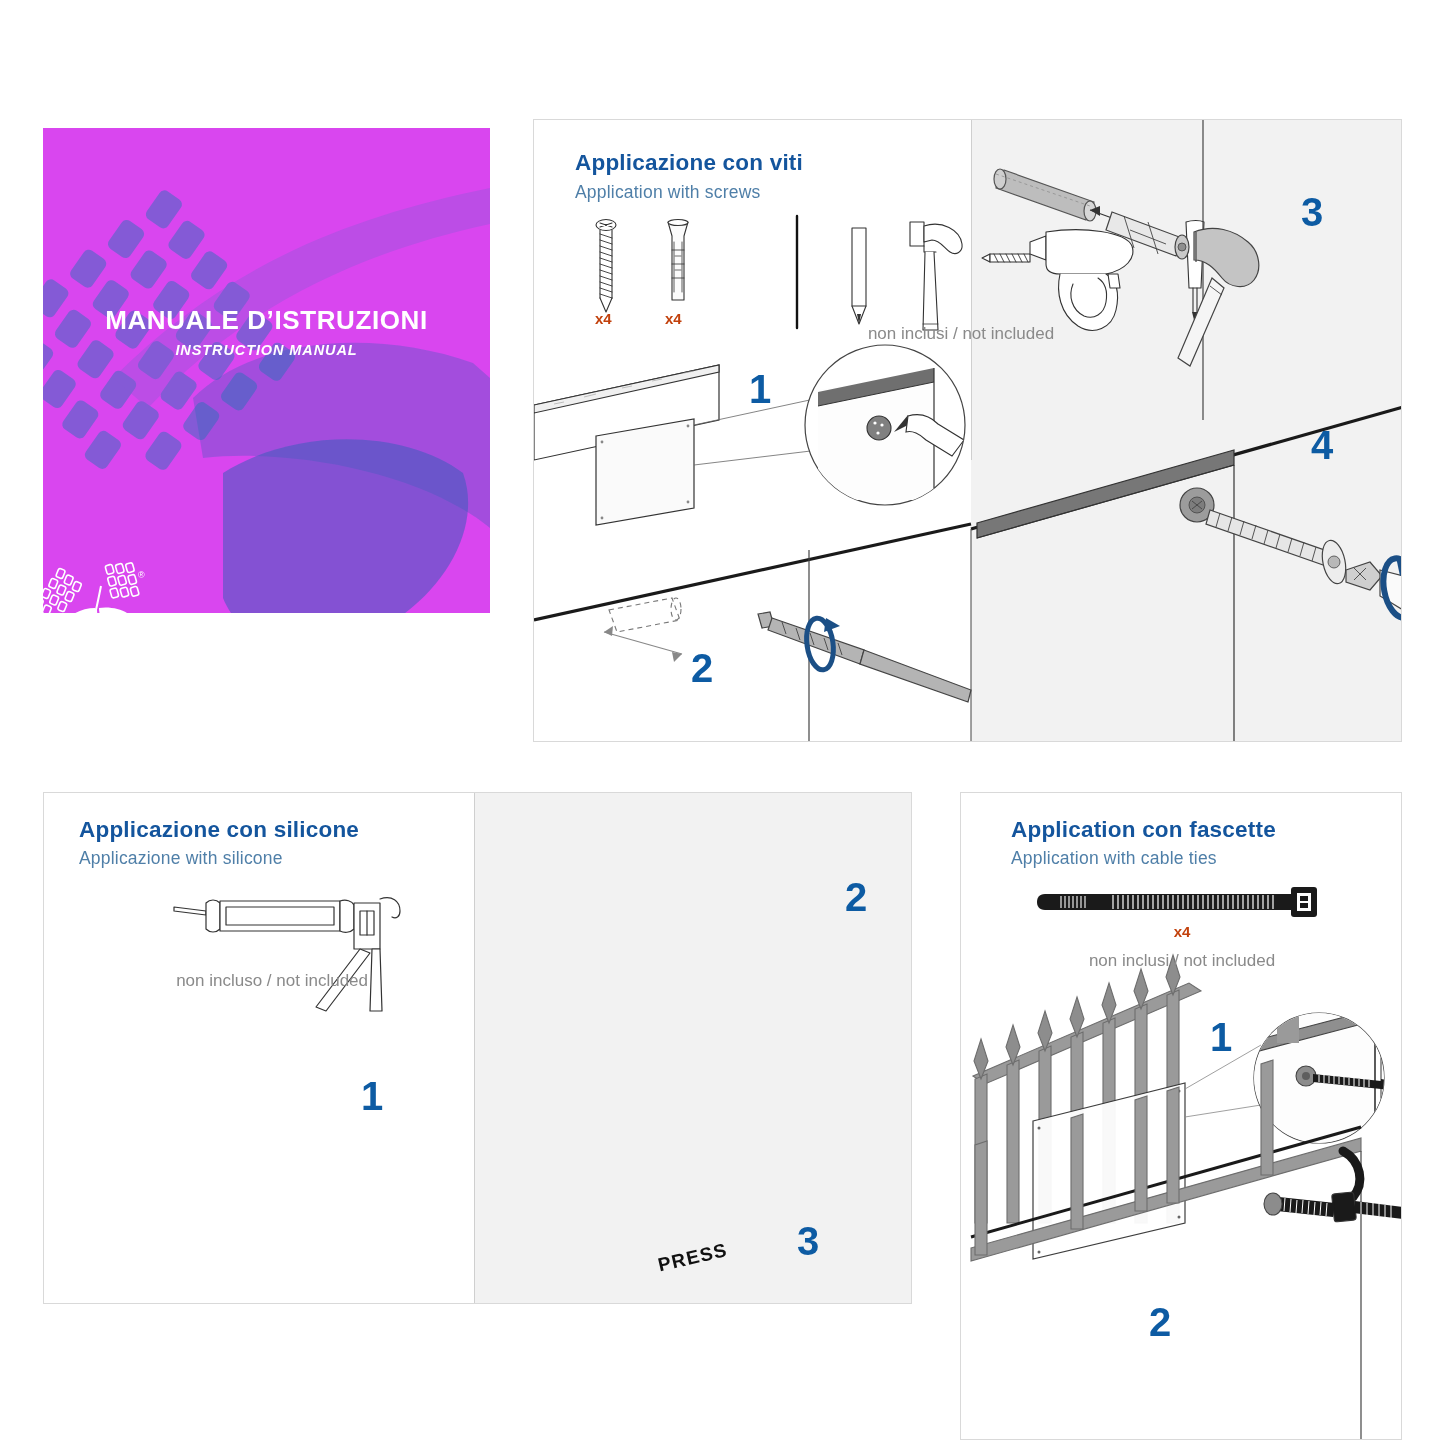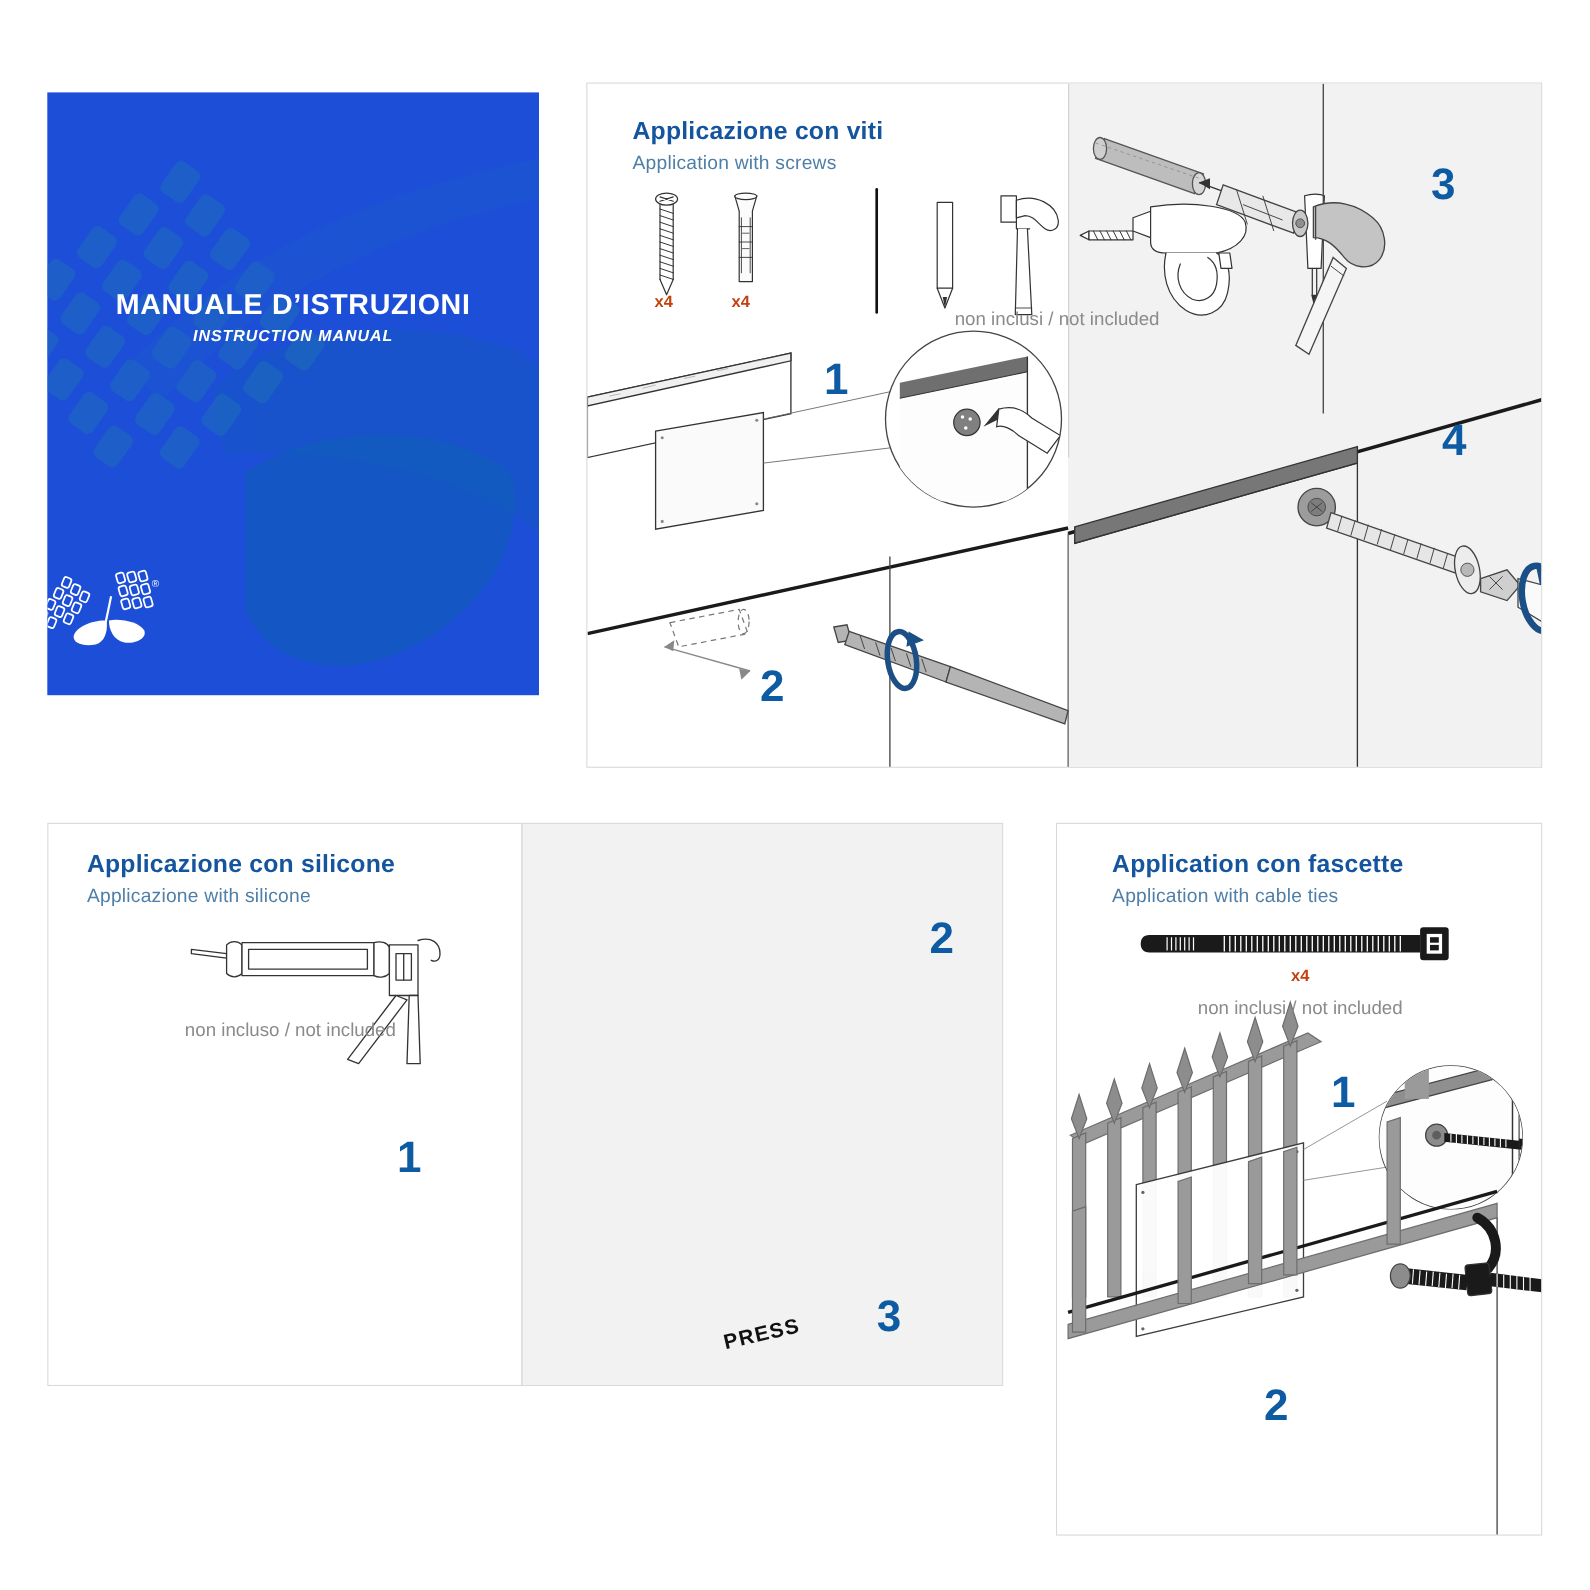"Applicazione con viti" .panel { margin-top: none -> 44px }
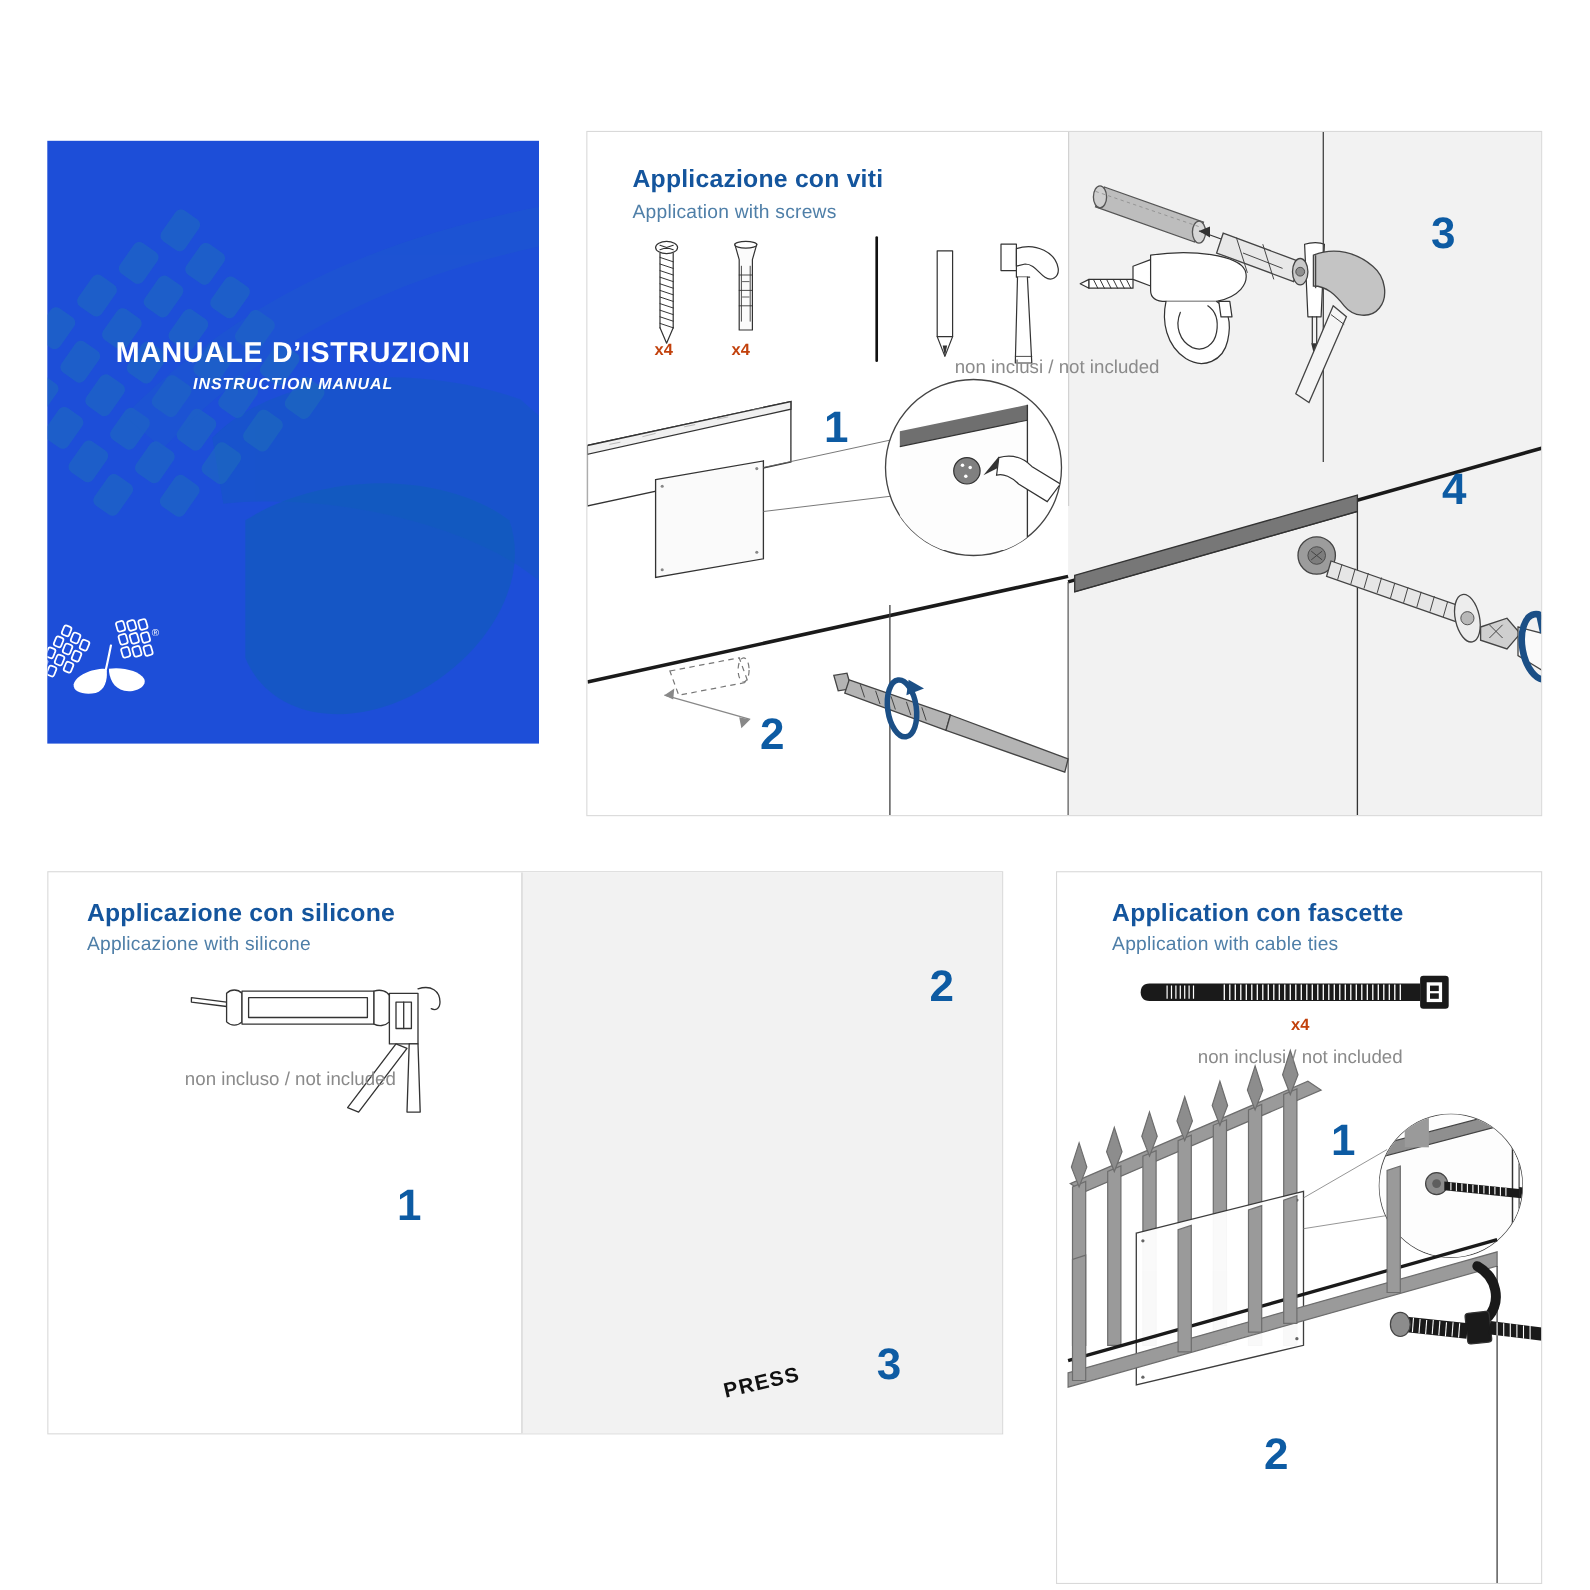"MANUALE D’ISTRUZIONI" #cover { background: #1d4ed8 -> #d946ef; height: 548px -> 485px }
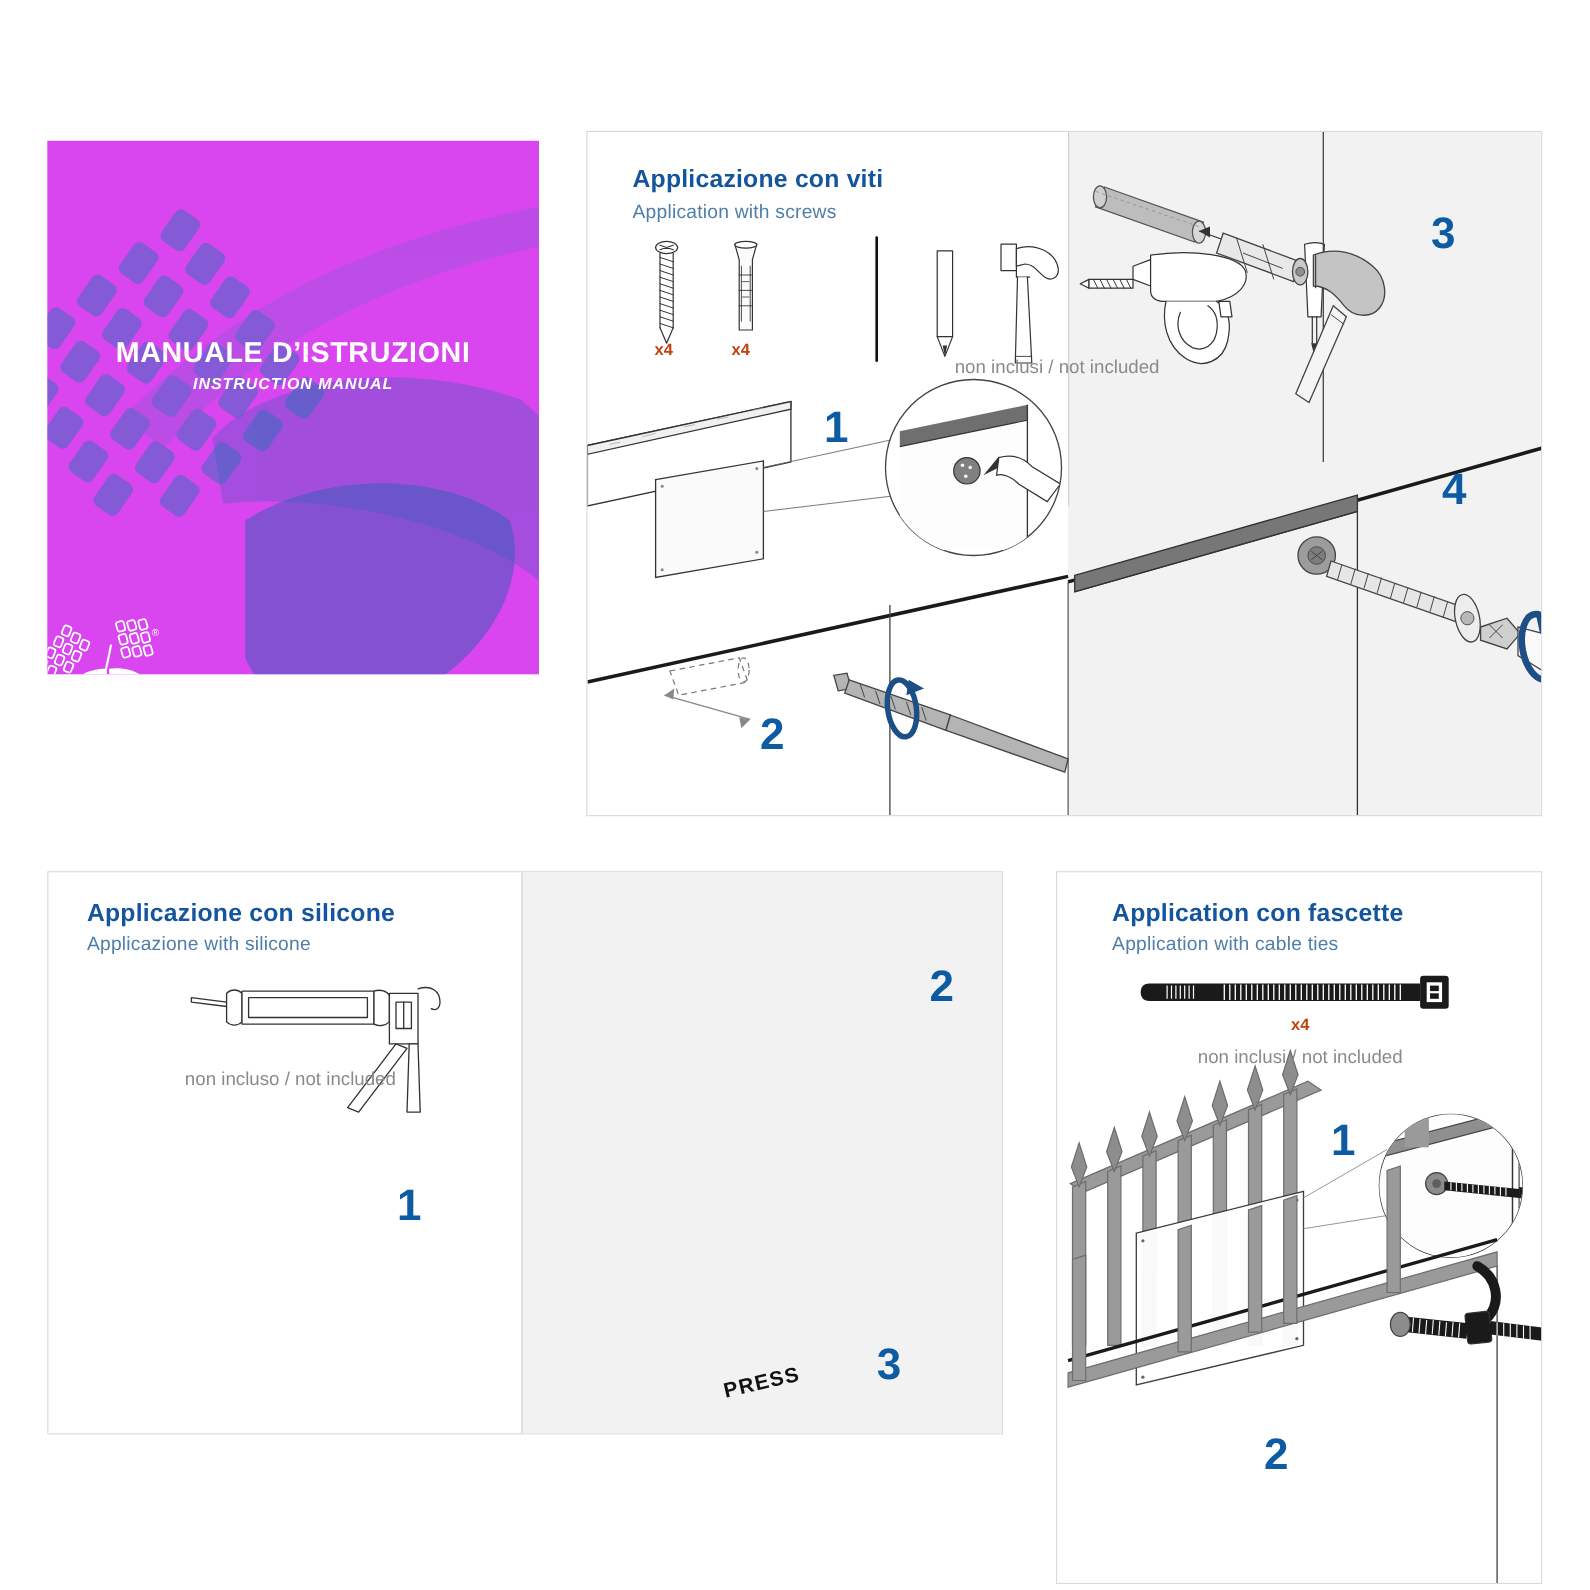"non incluso / not included" div.note { left: 90px -> 64px; text-align: none -> right }
